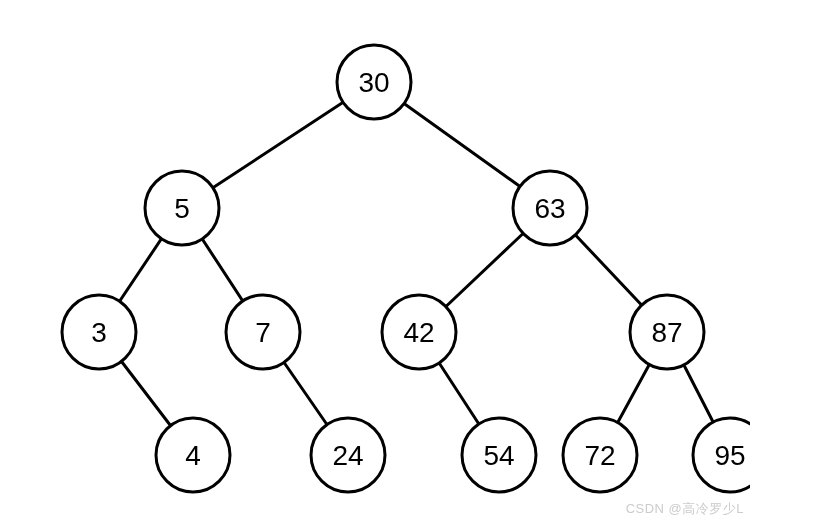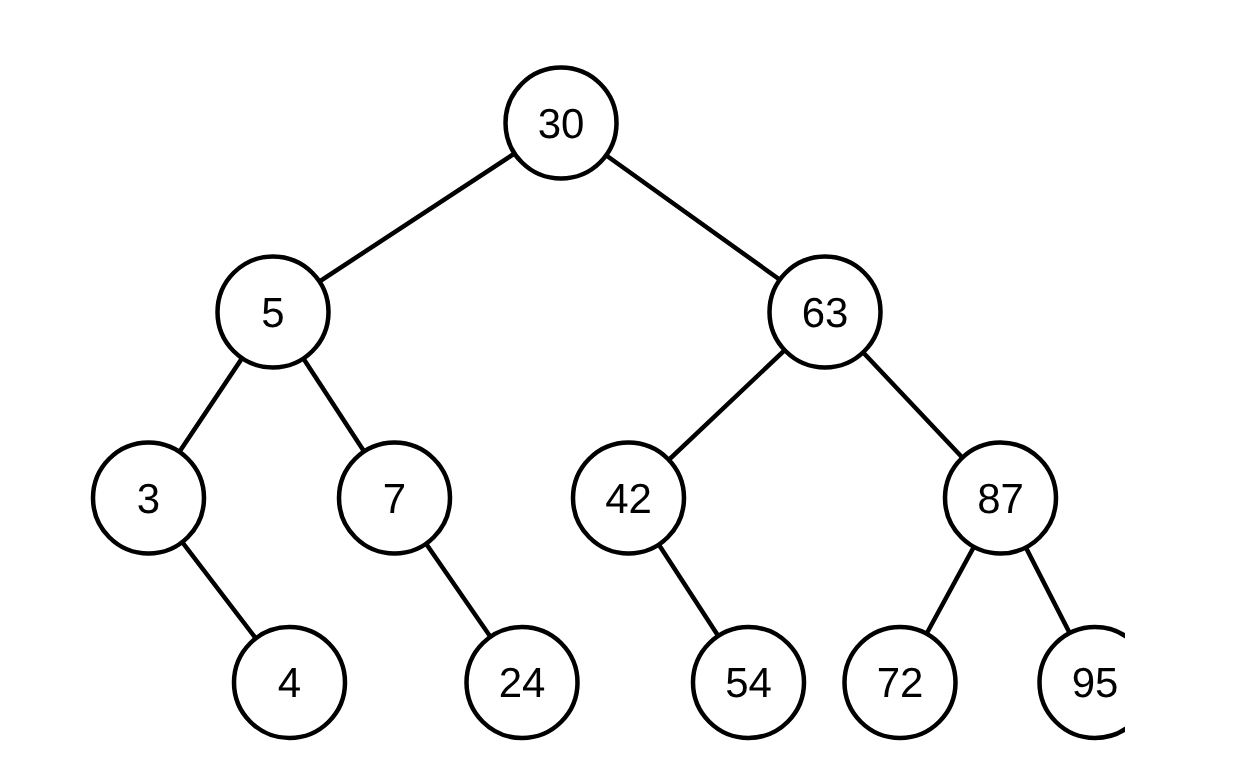"CSDN @高冷罗少L" div { html: none -> <div>CSDN @高冷罗少L</div> }
